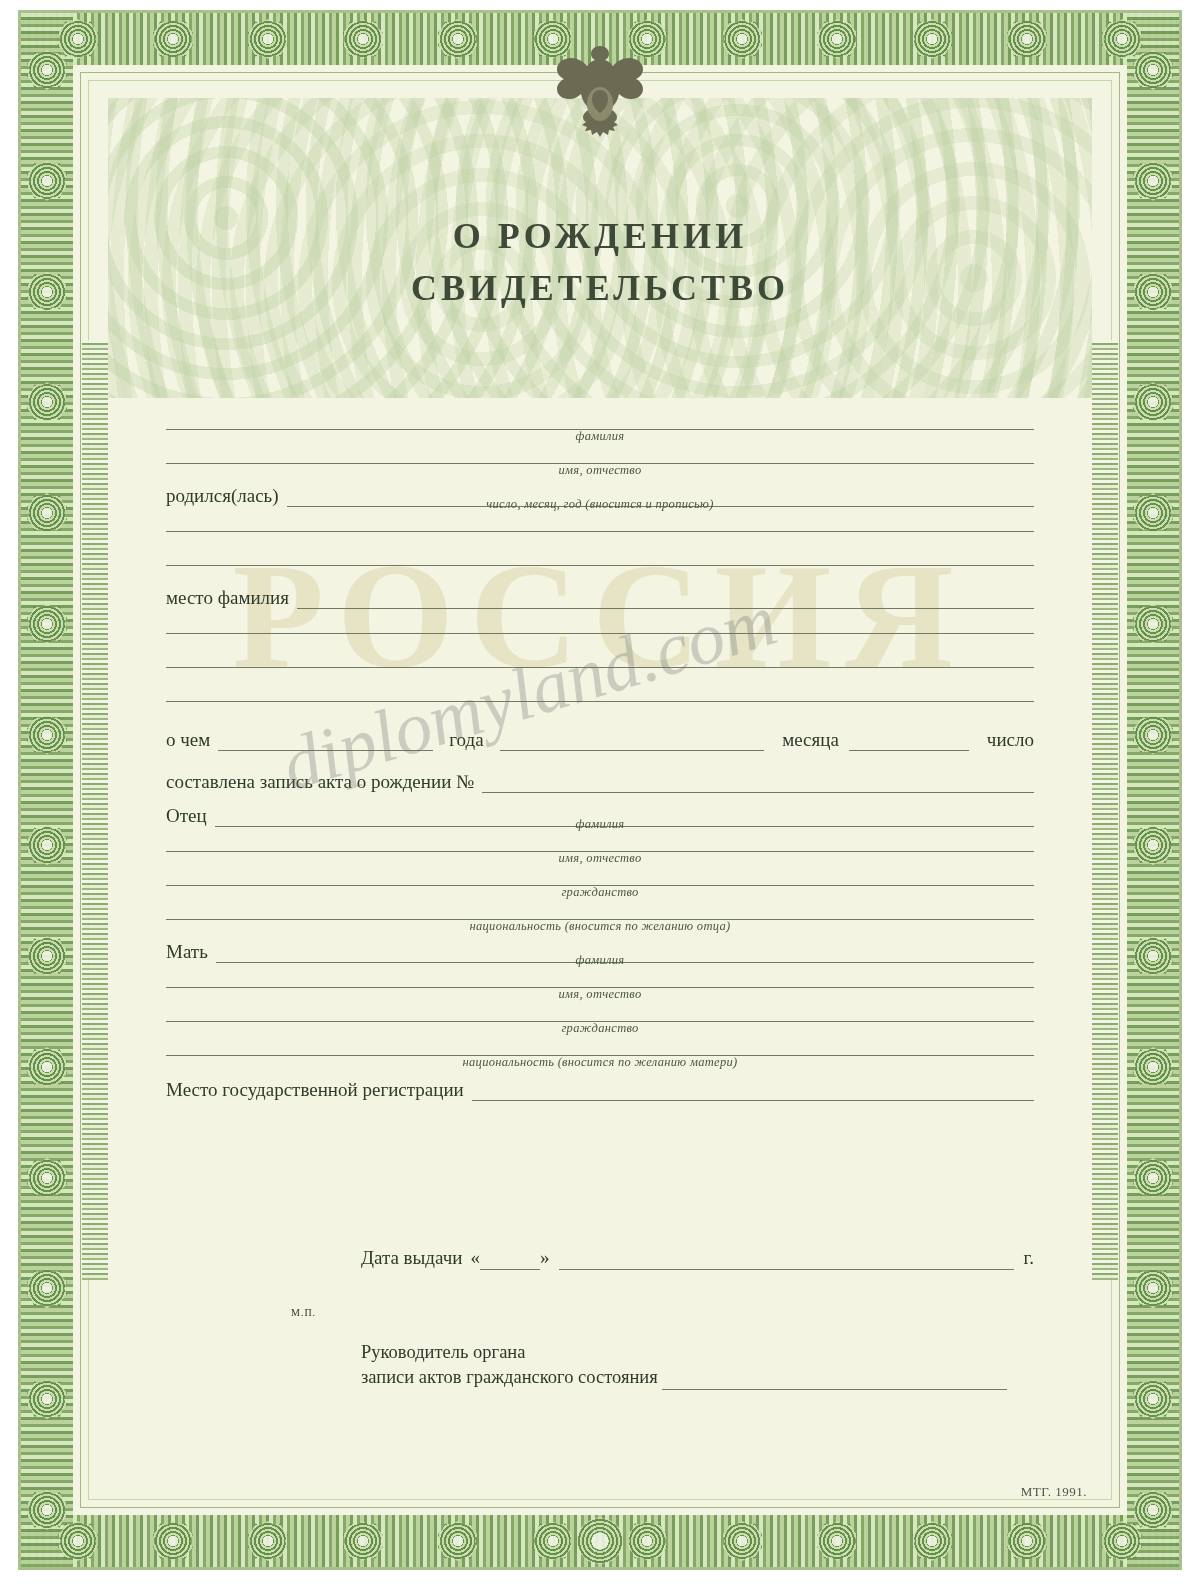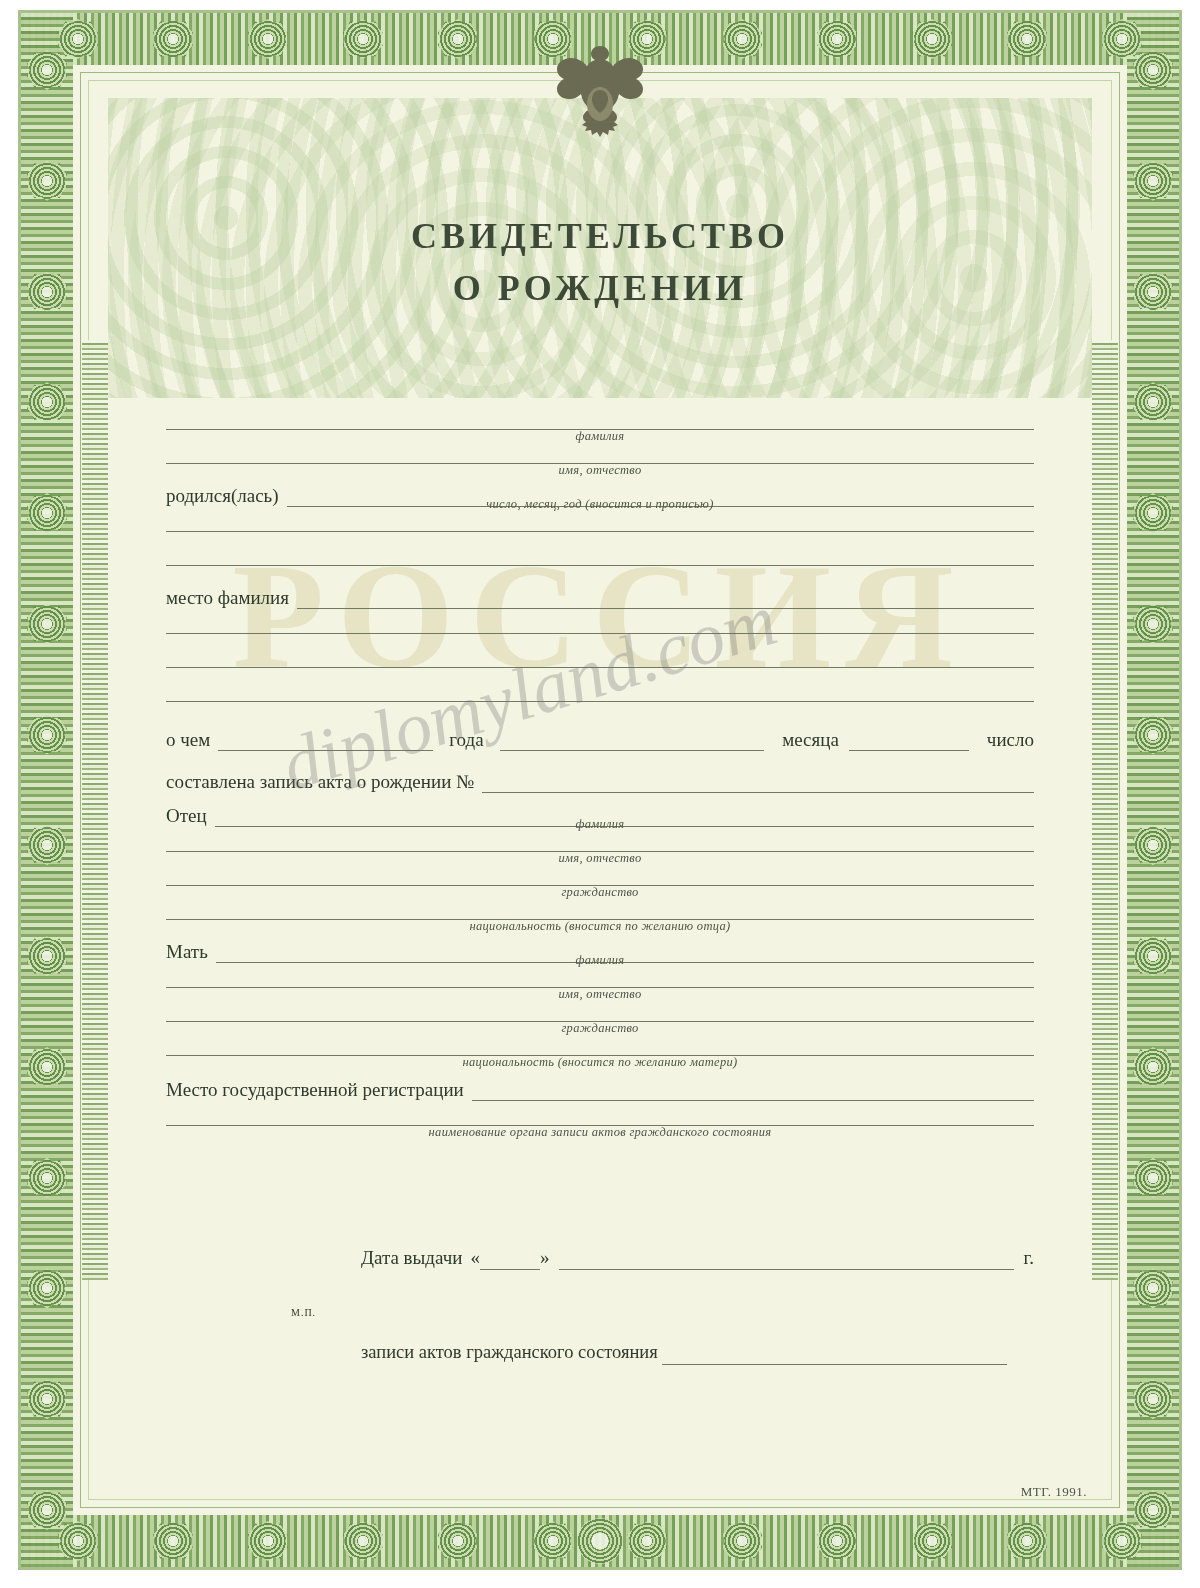"СВИДЕТЕЛЬСТВО" div { order: before "О РОЖДЕНИИ" -> after "О РОЖДЕНИИ" }
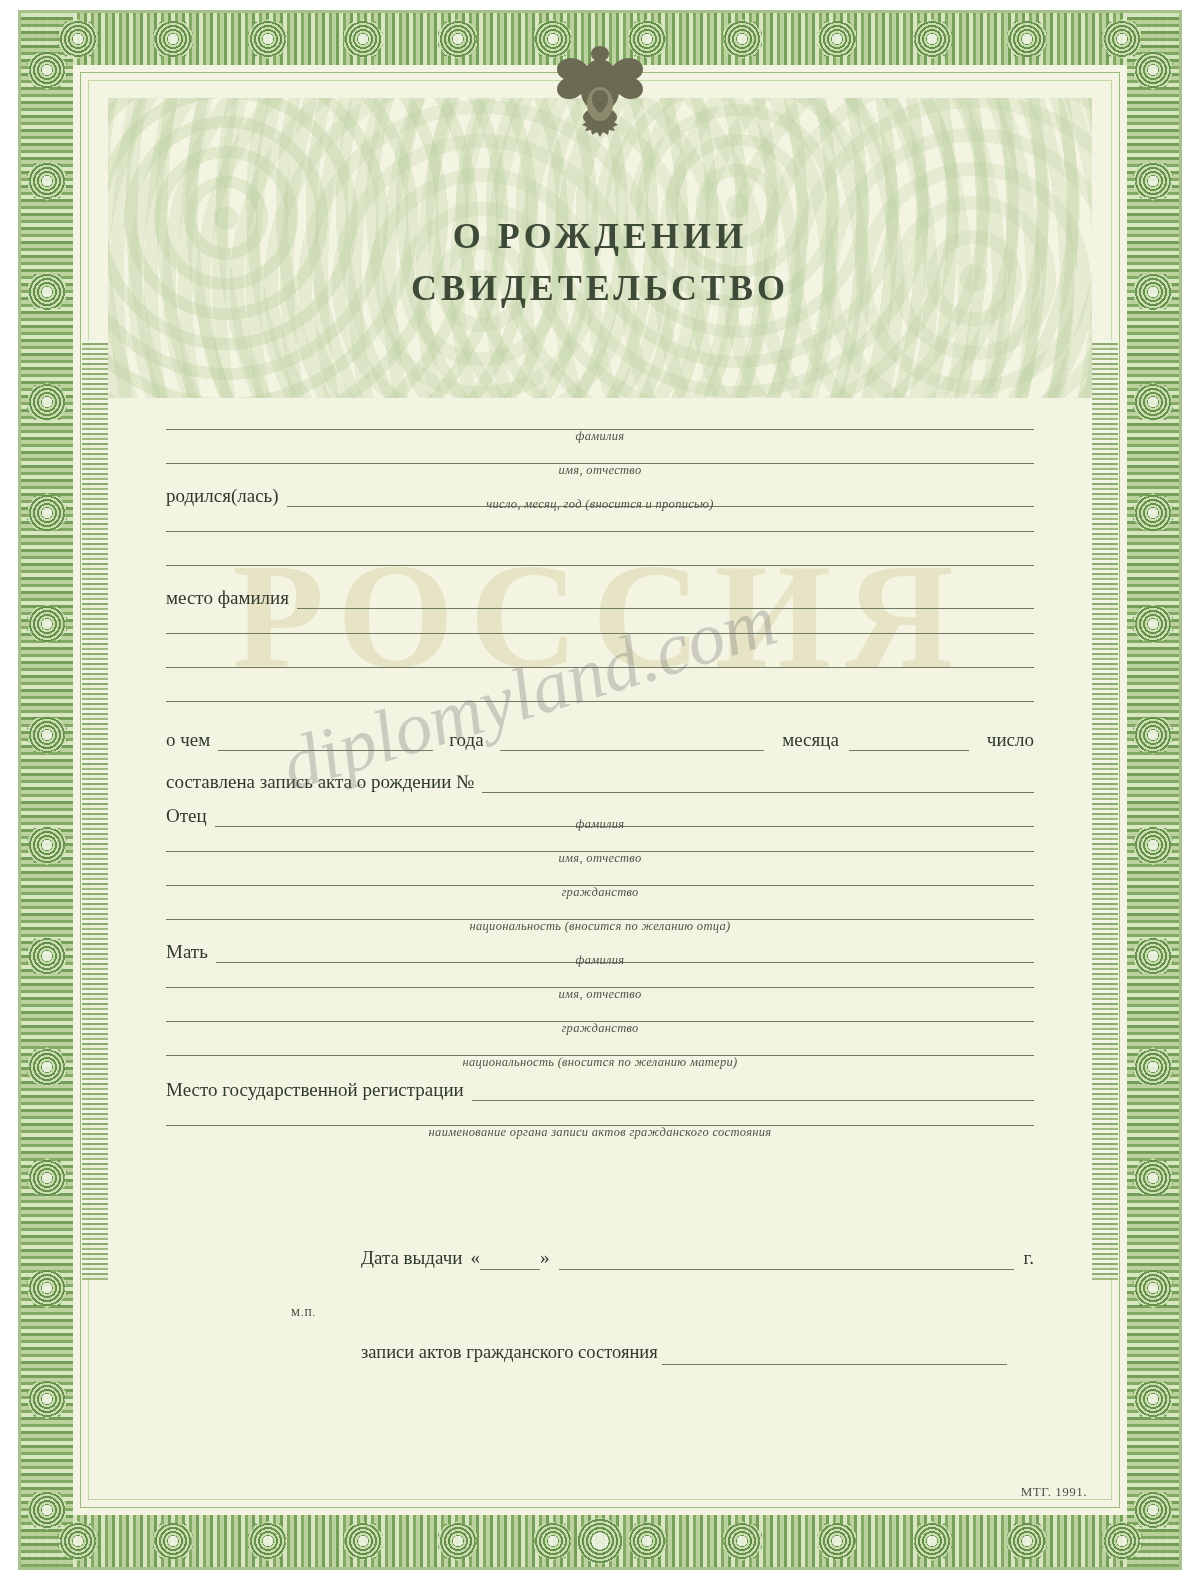"наименование органа записи актов" div.row { html: <div> <div></div> <div>наименование органа записи актов гражданского состояния</div> </div> -> none }
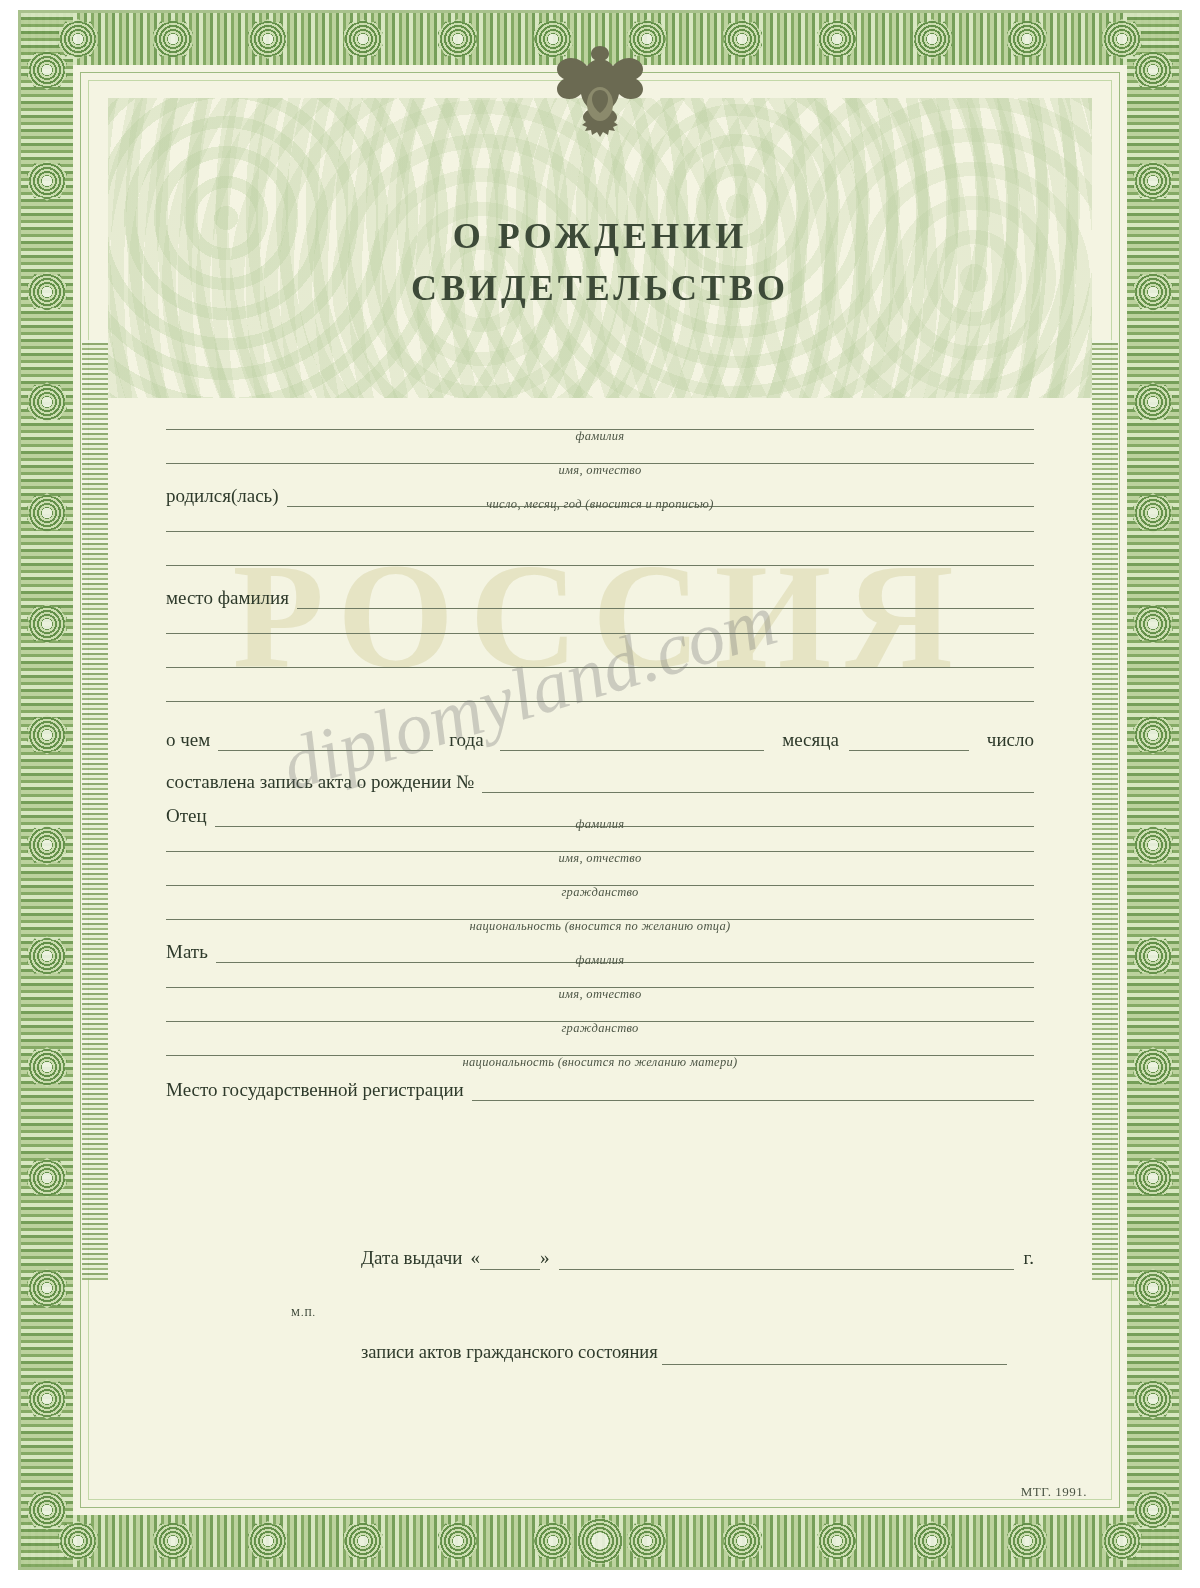"Руководитель органа" div { html: none -> <div>Руководитель органа</div> }
